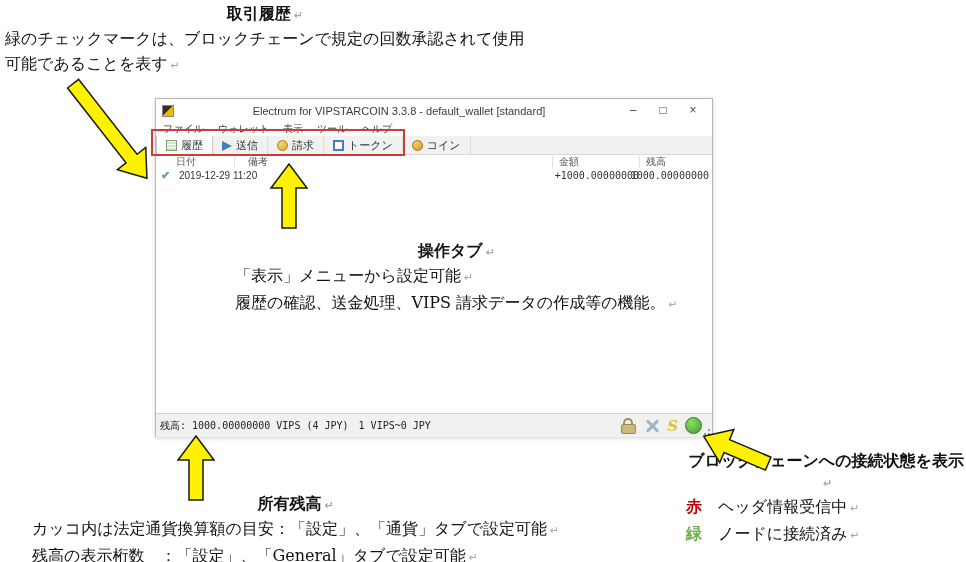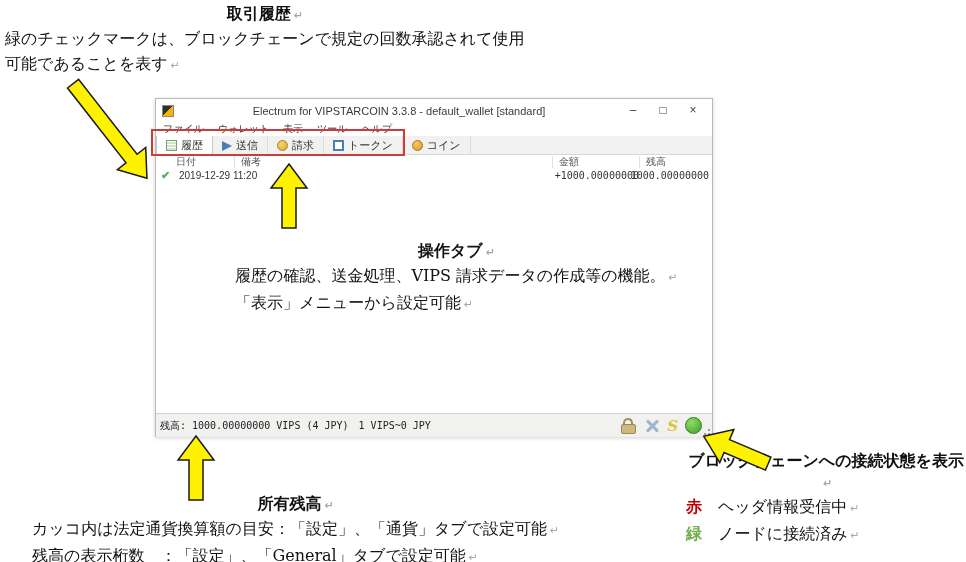"備考" span.th { left: 85px -> 92px }
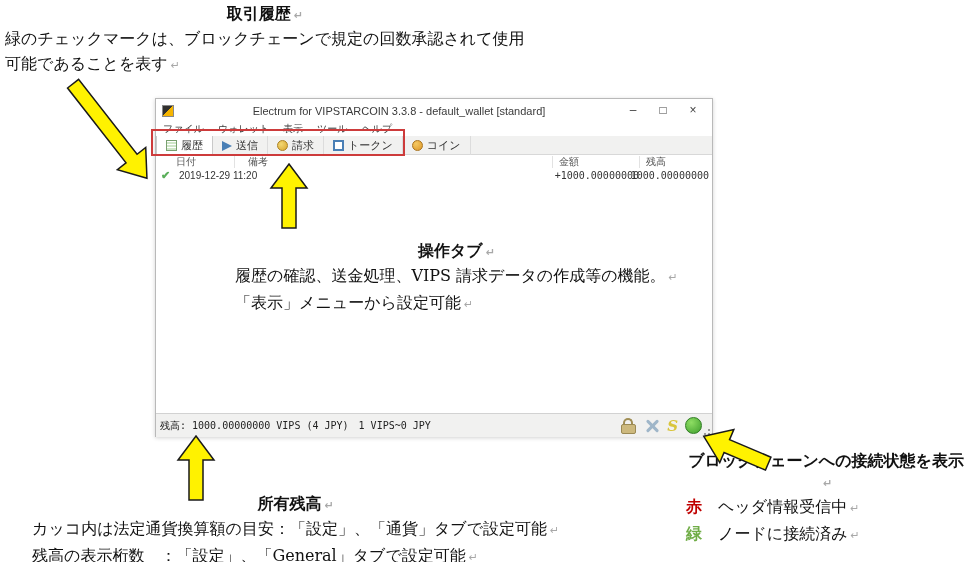"履歴の確認、送金処理、VIPS 請求データの作成等の機能。 ↵" div.ann-line { order: before "「表示」メニューから設定可能 ↵" -> after "「表示」メニューから設定可能 ↵" }
